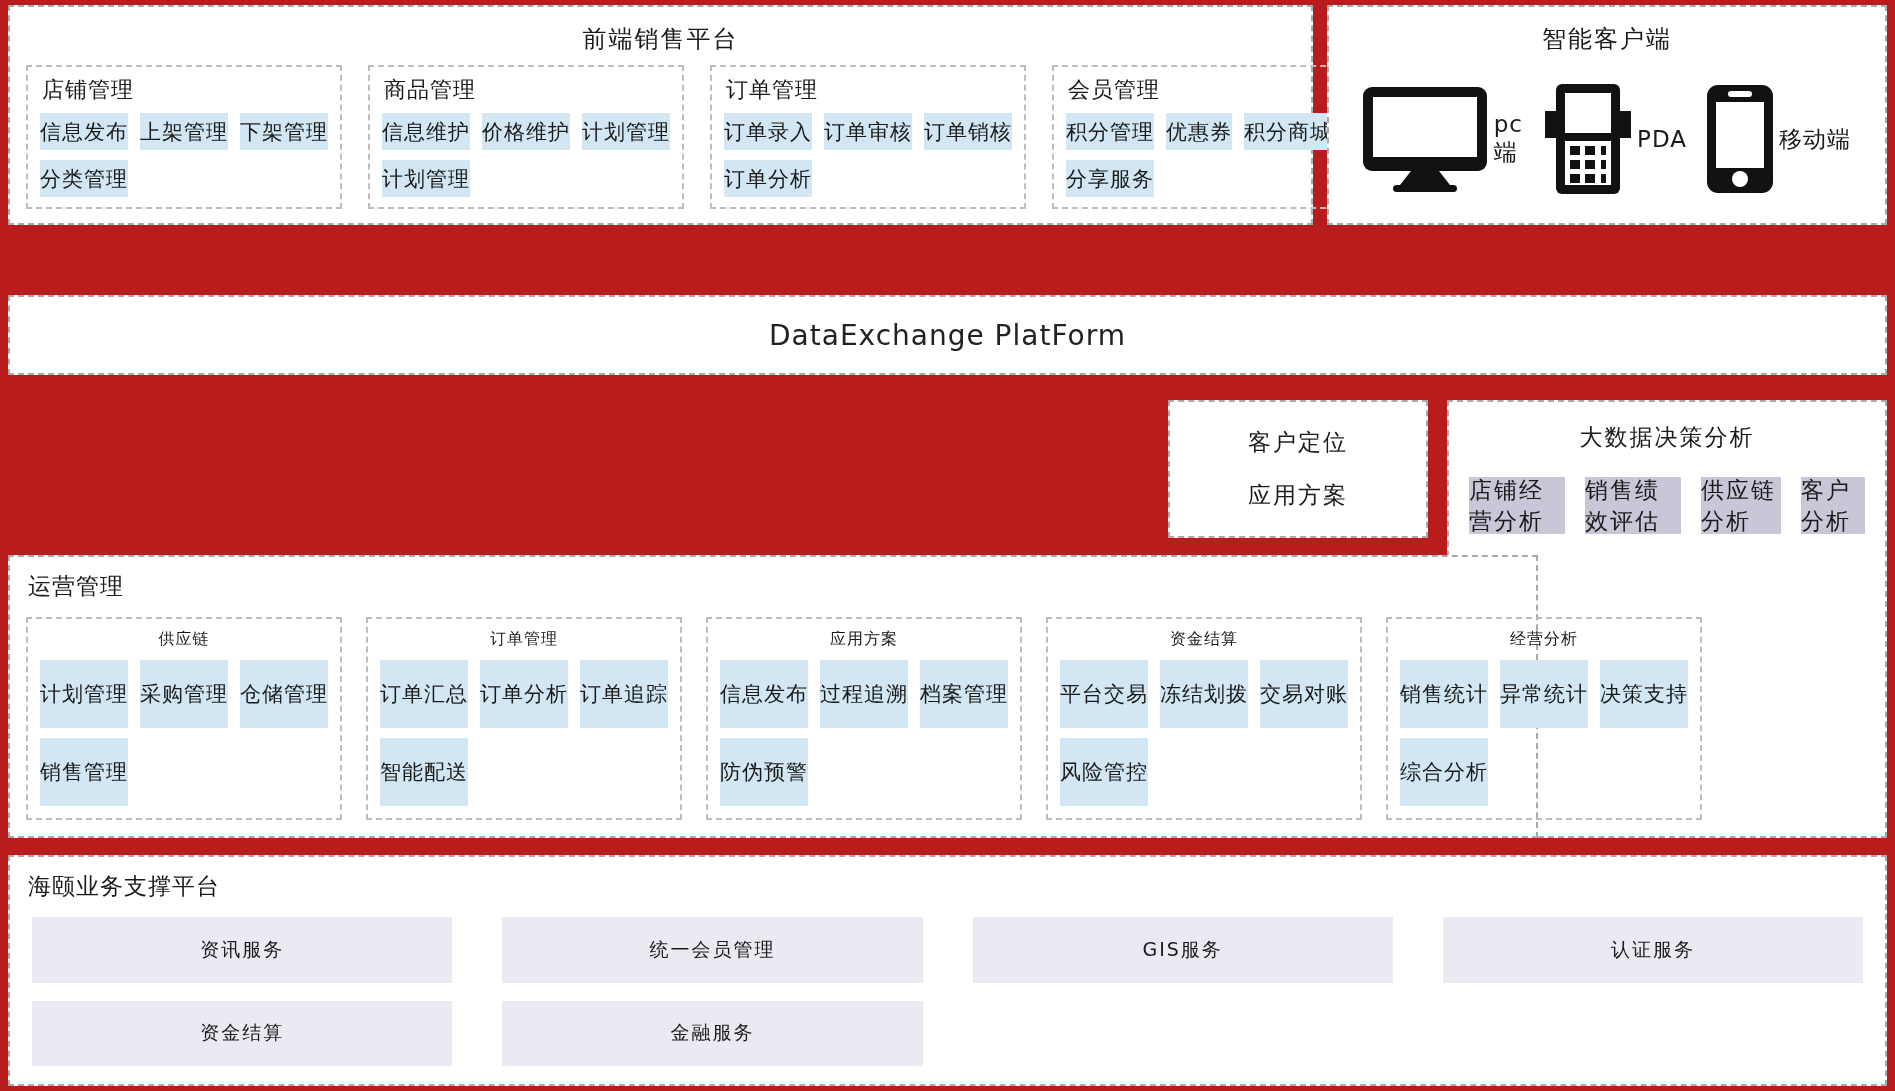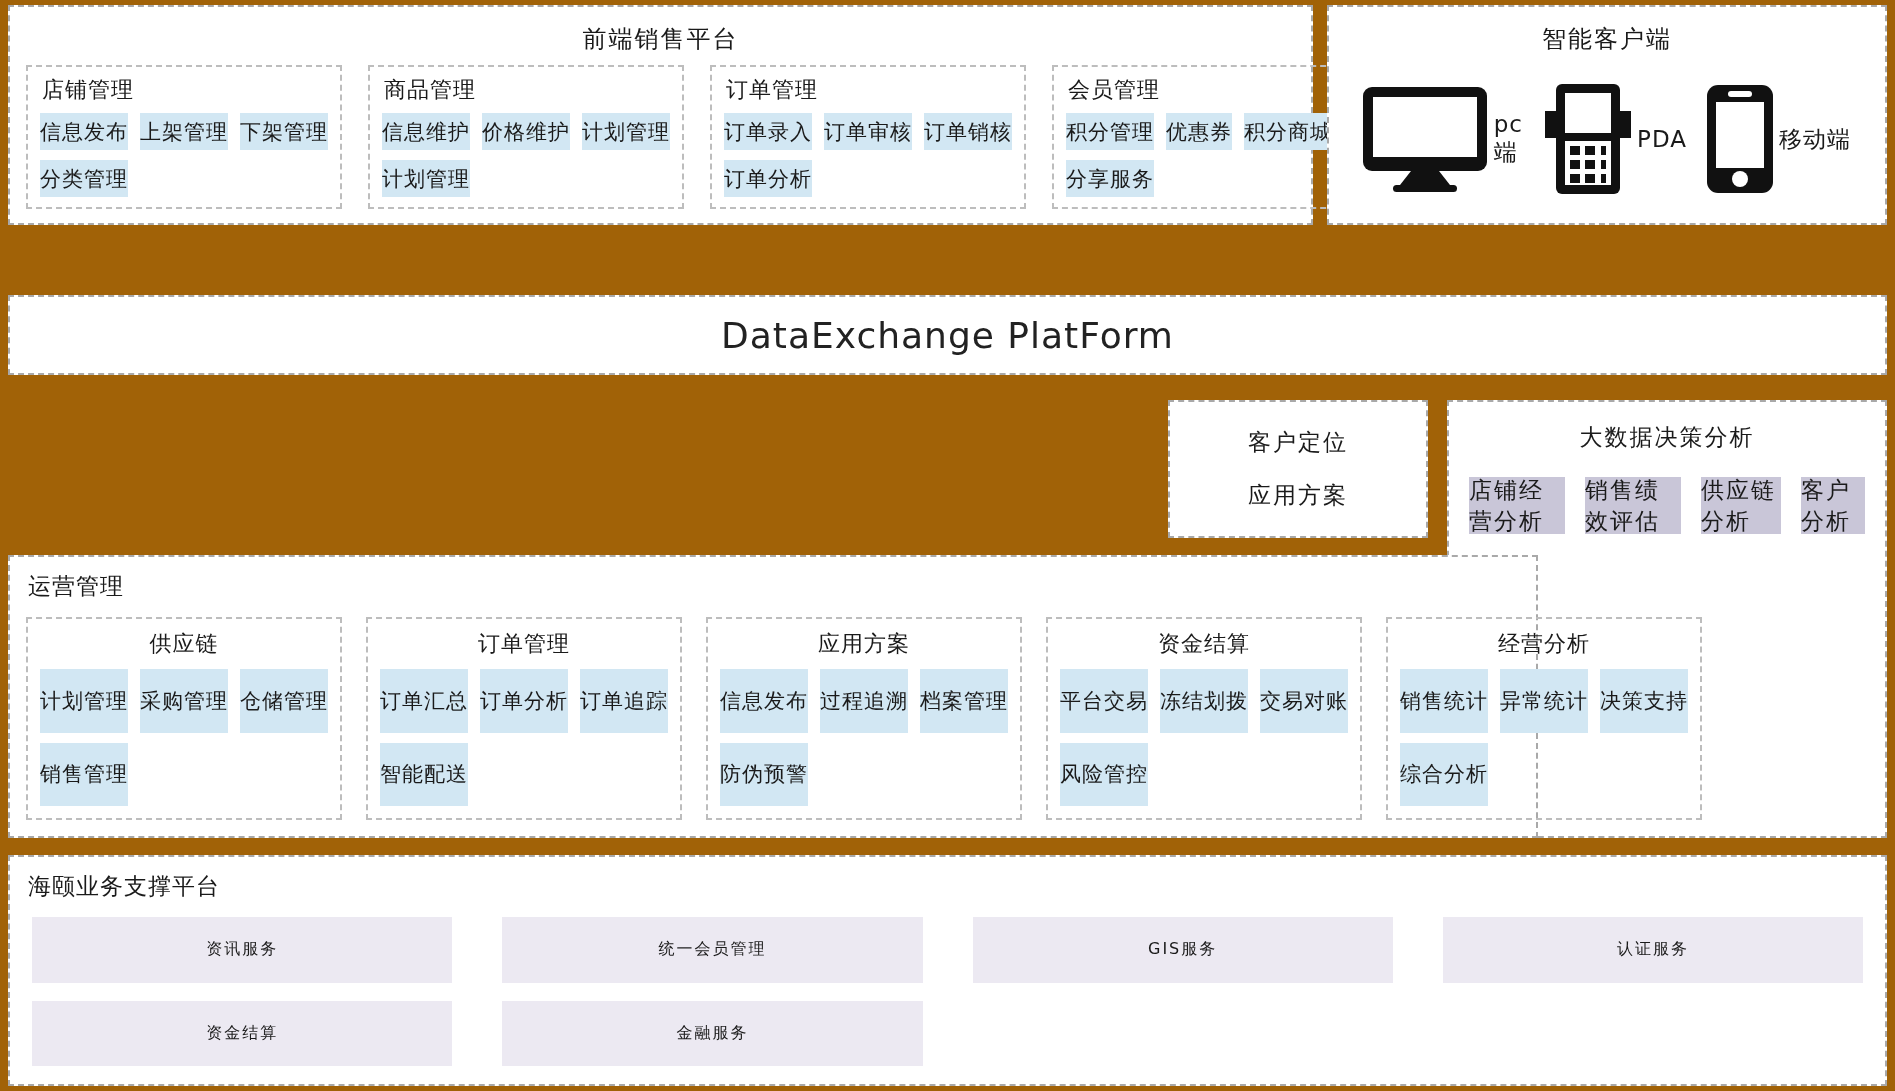"前端销售平台" .page { background: #a16207 -> #b91c1c }
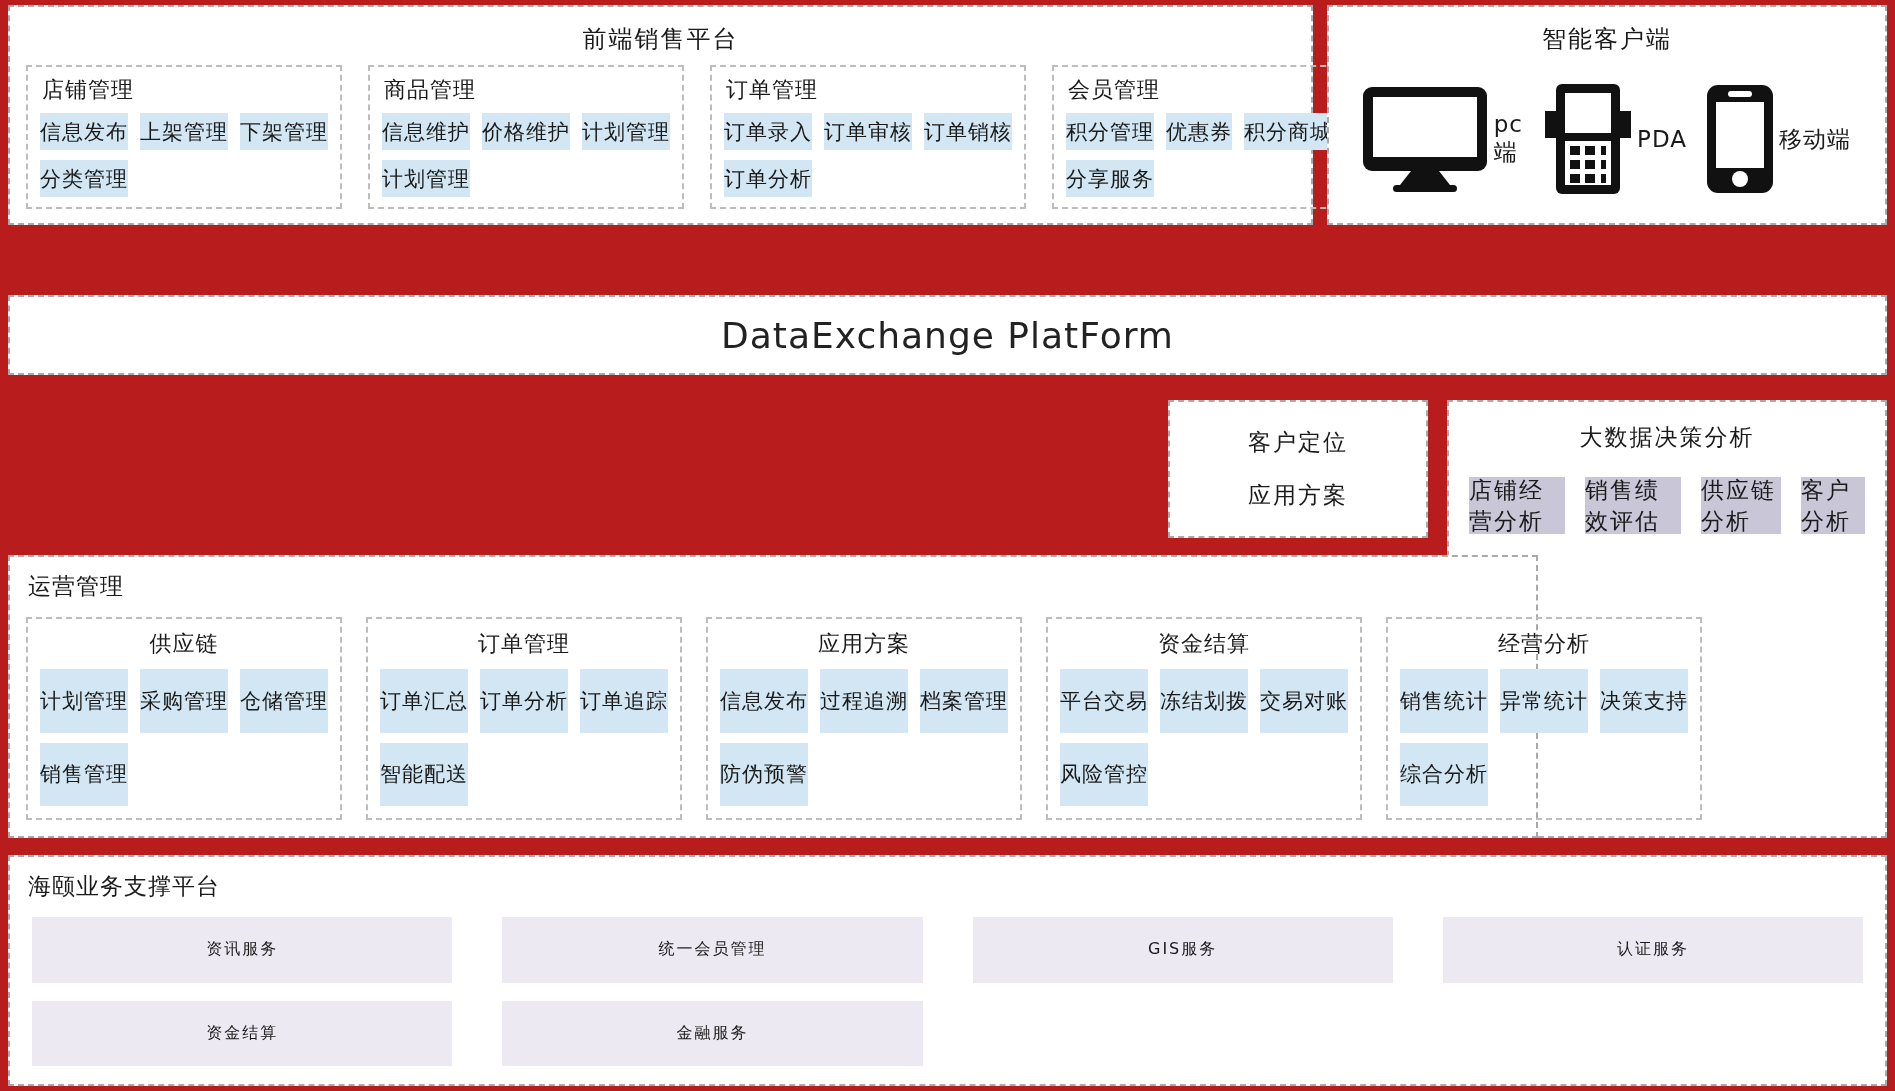"DataExchange PlatForm" .exchange-title { font-size: 36px -> 28px }
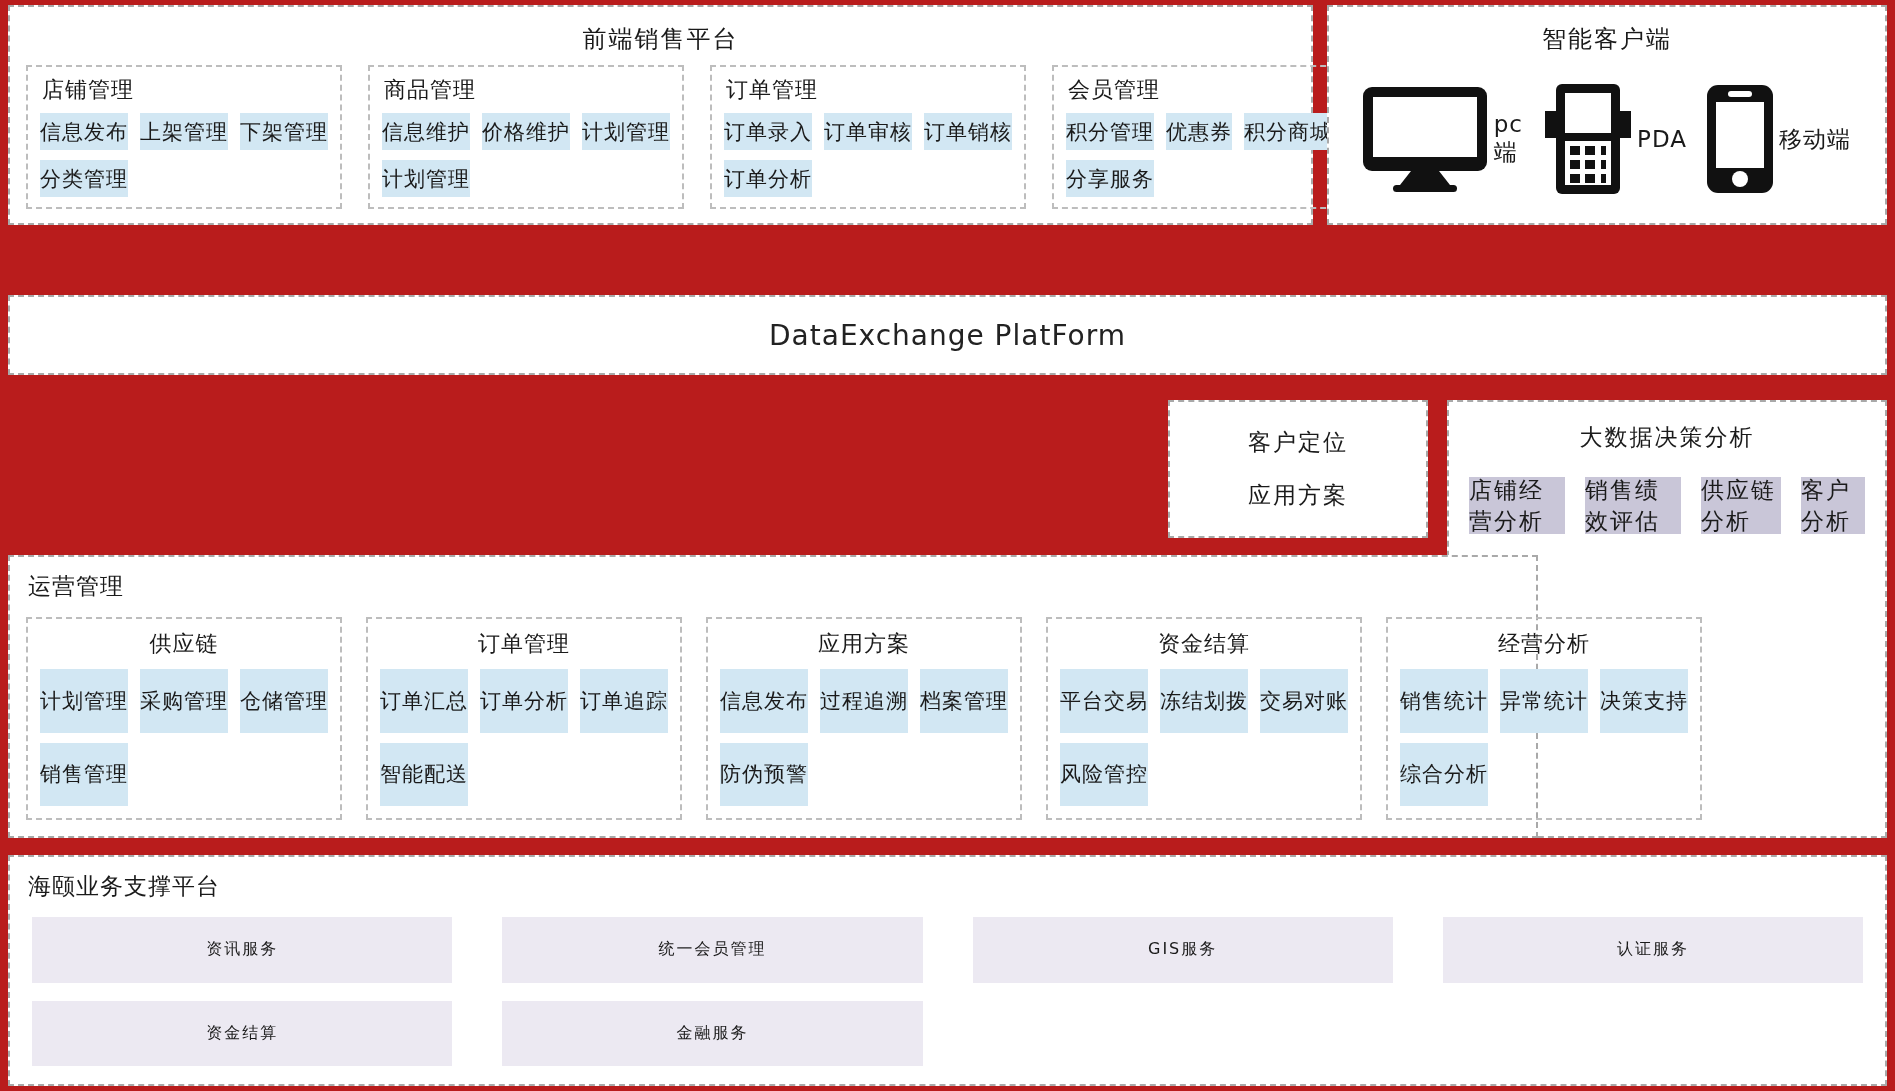"供应链" .ops-group-title { font-size: 22px -> 16px }
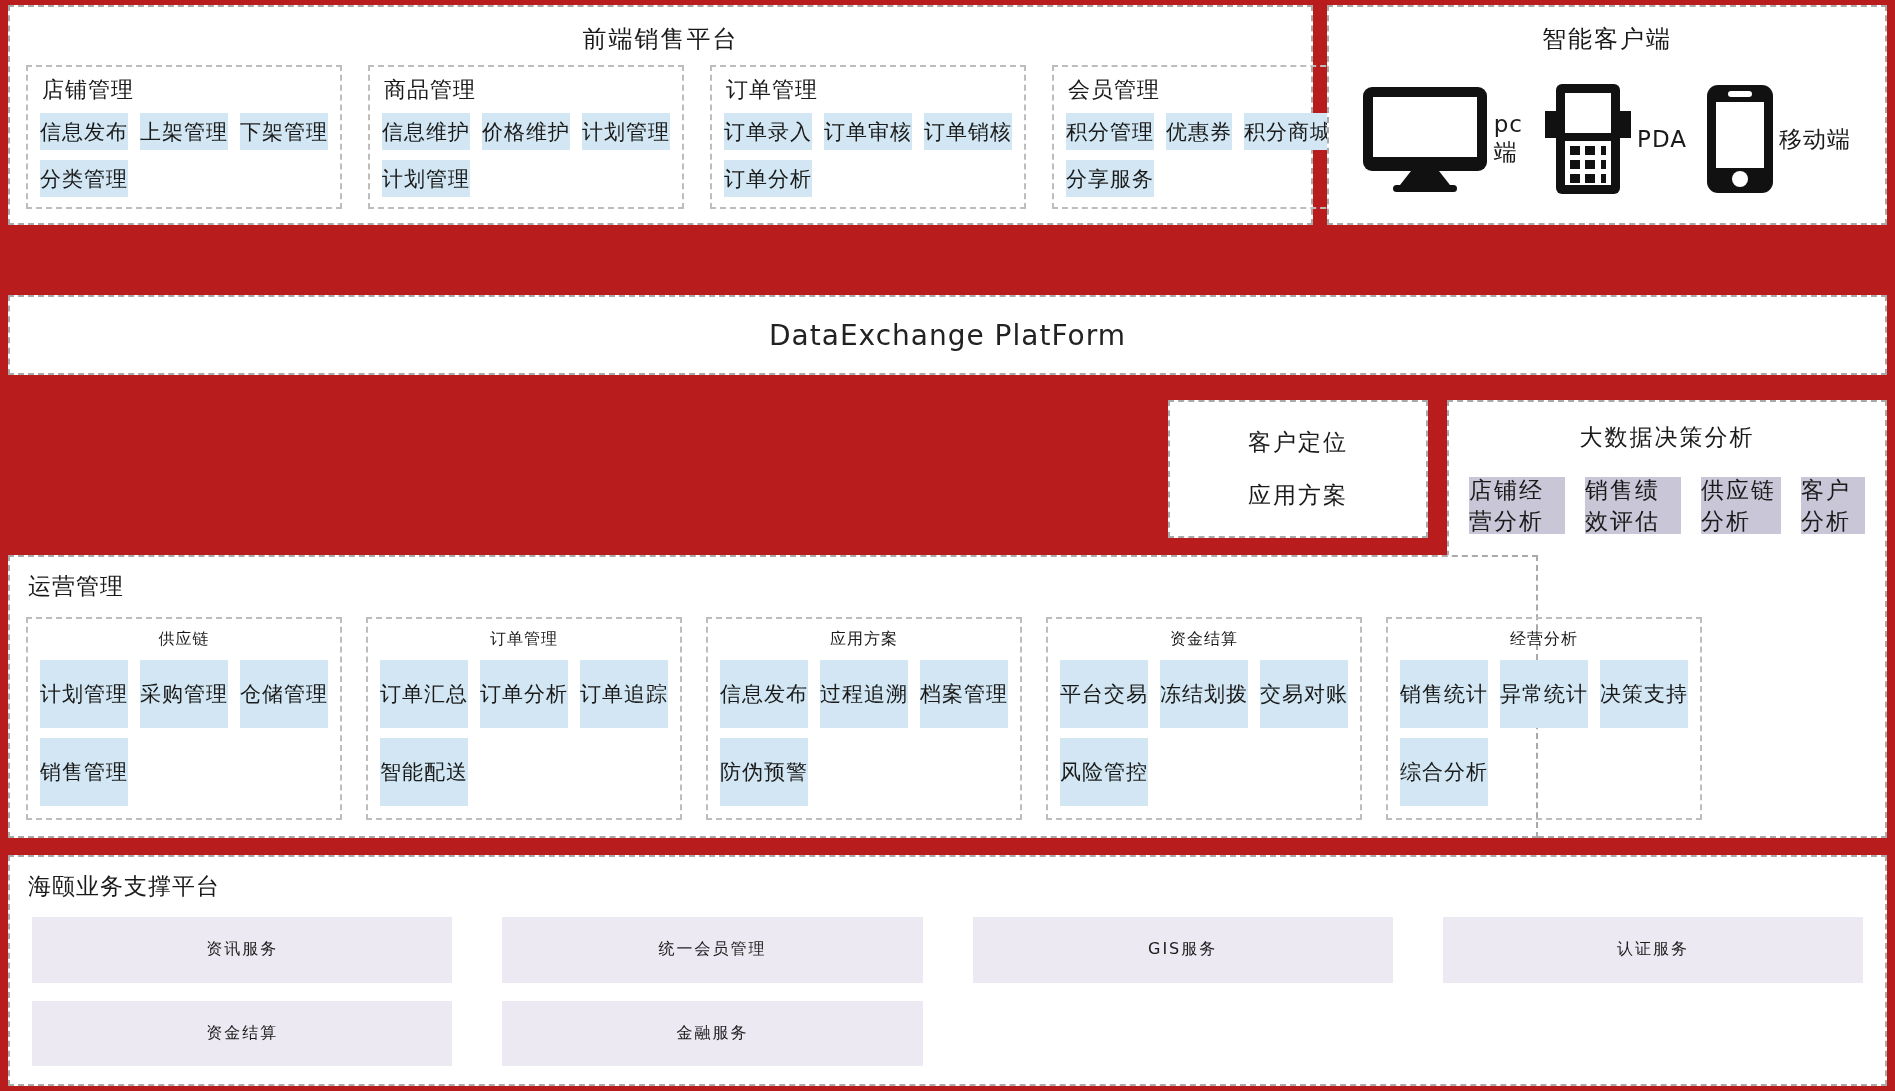"资讯服务" .support-chip { font-size: 16px -> 19px }
